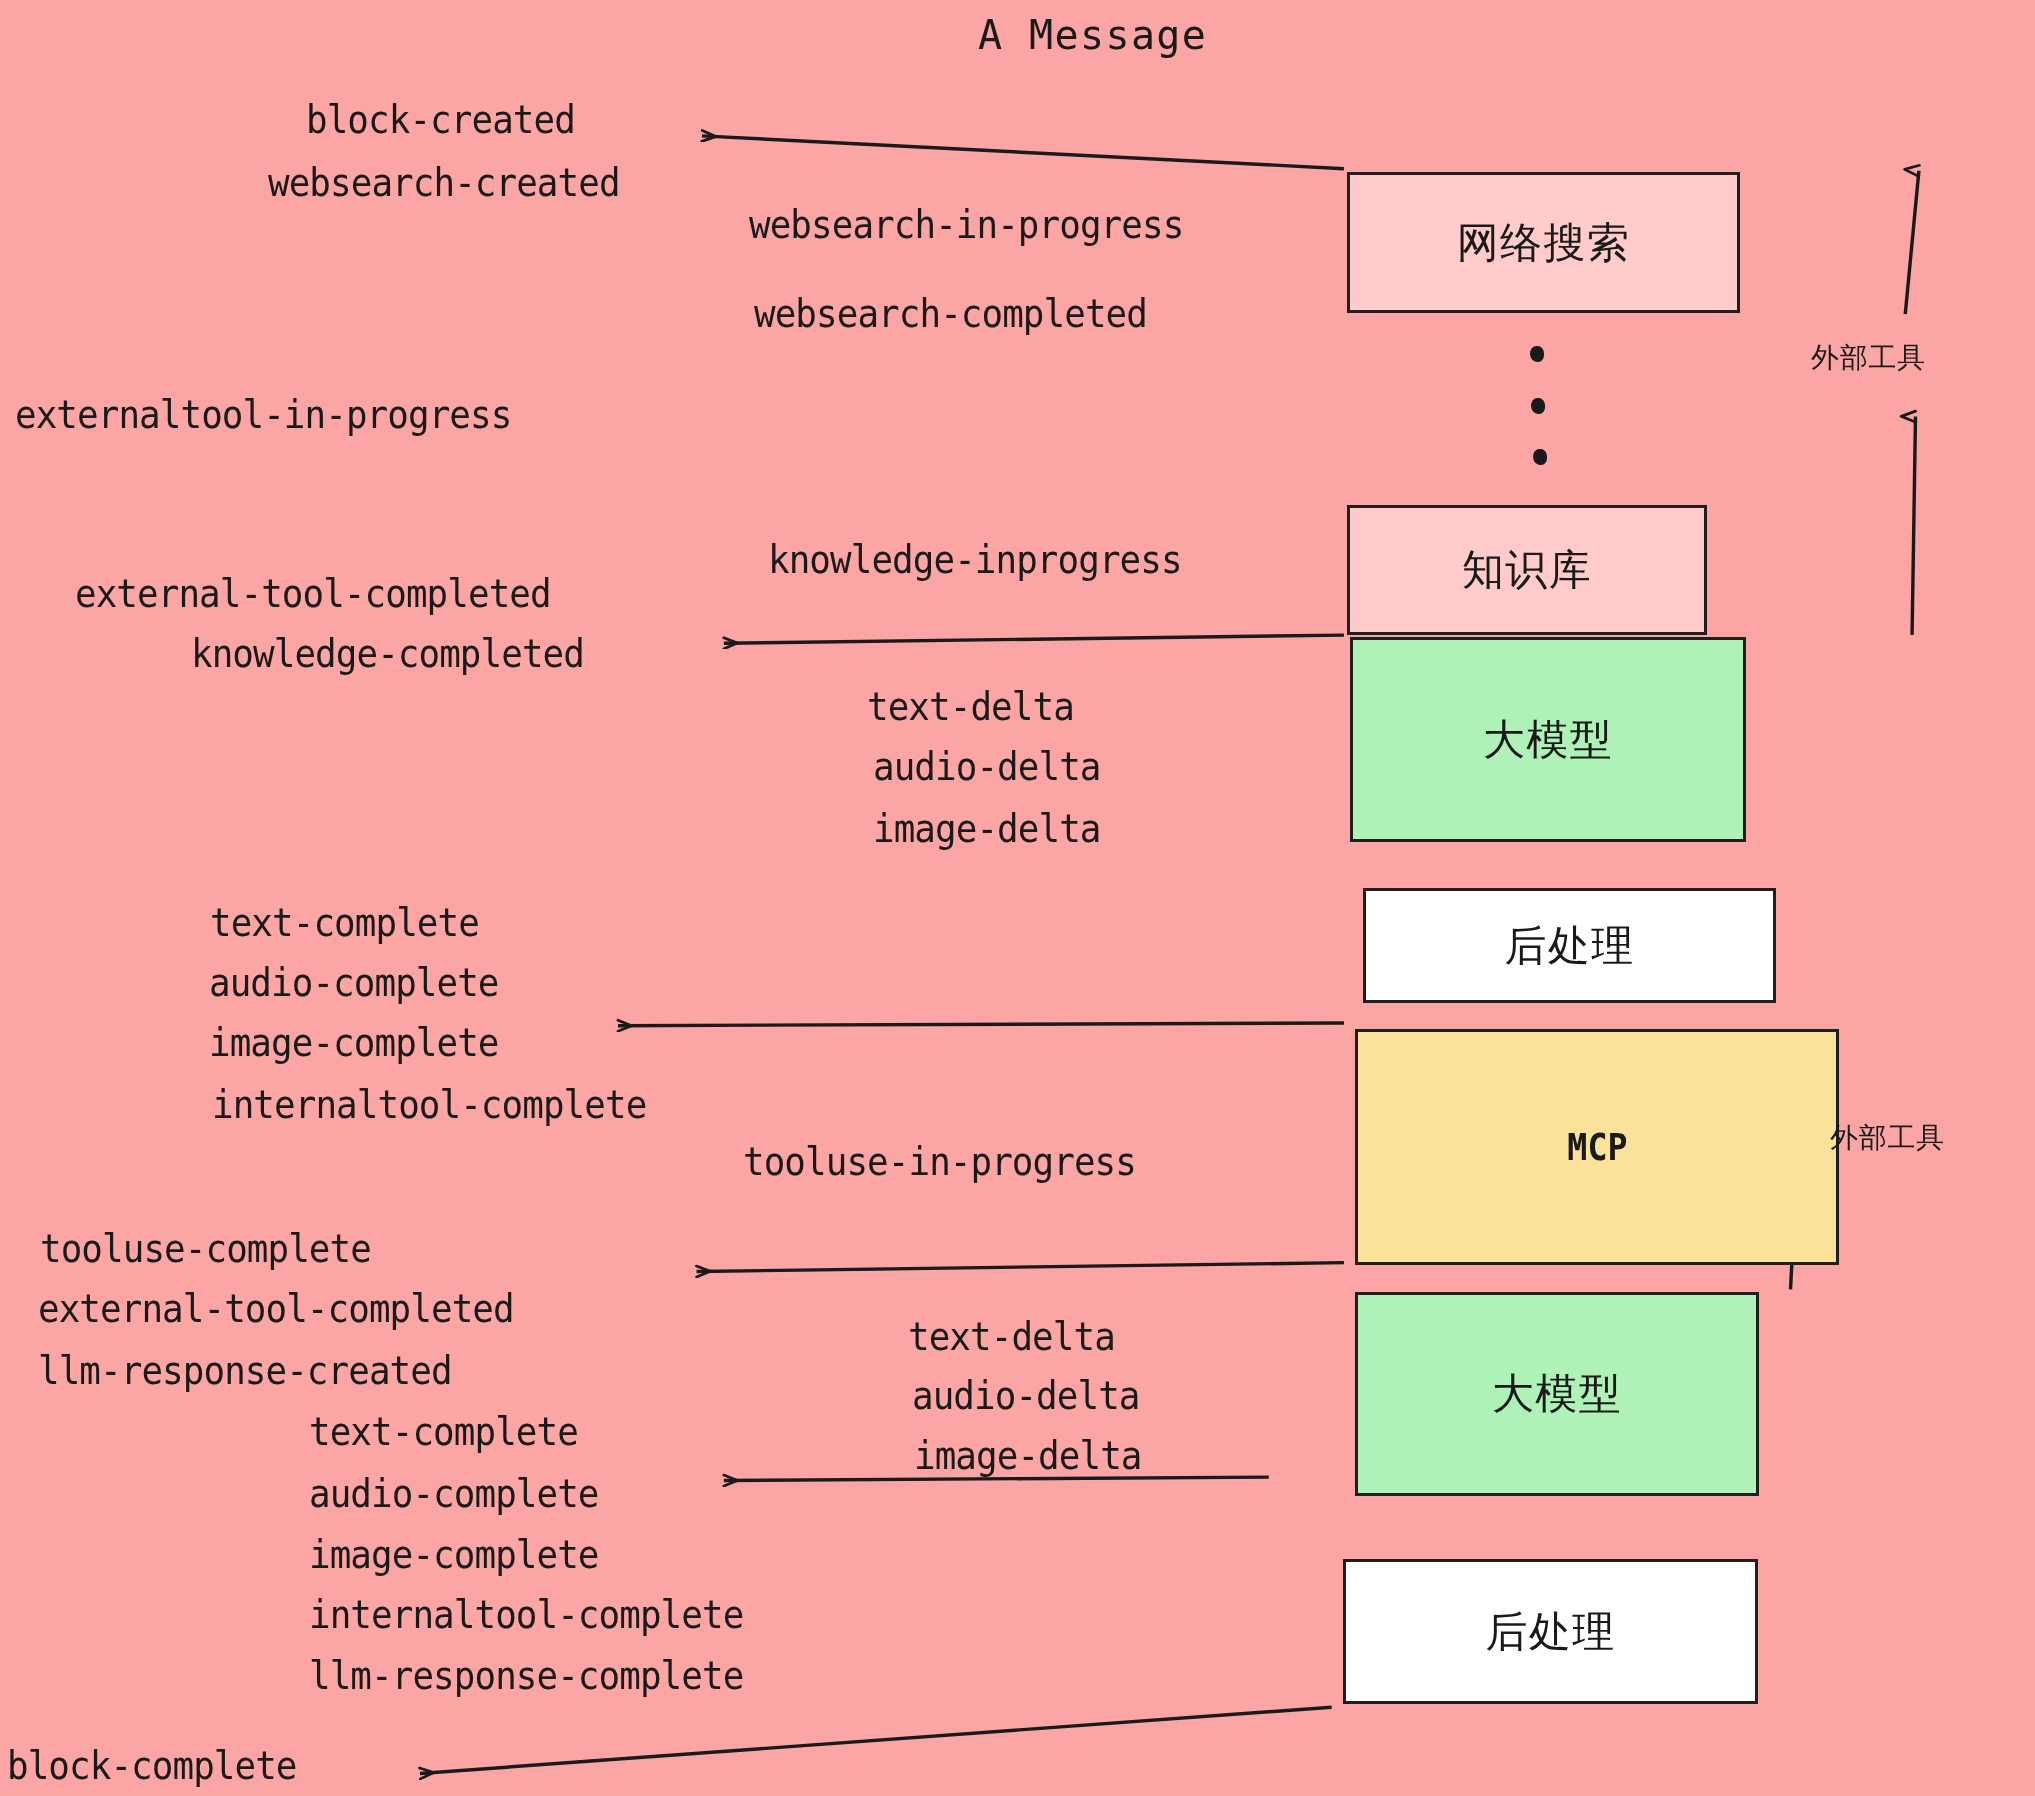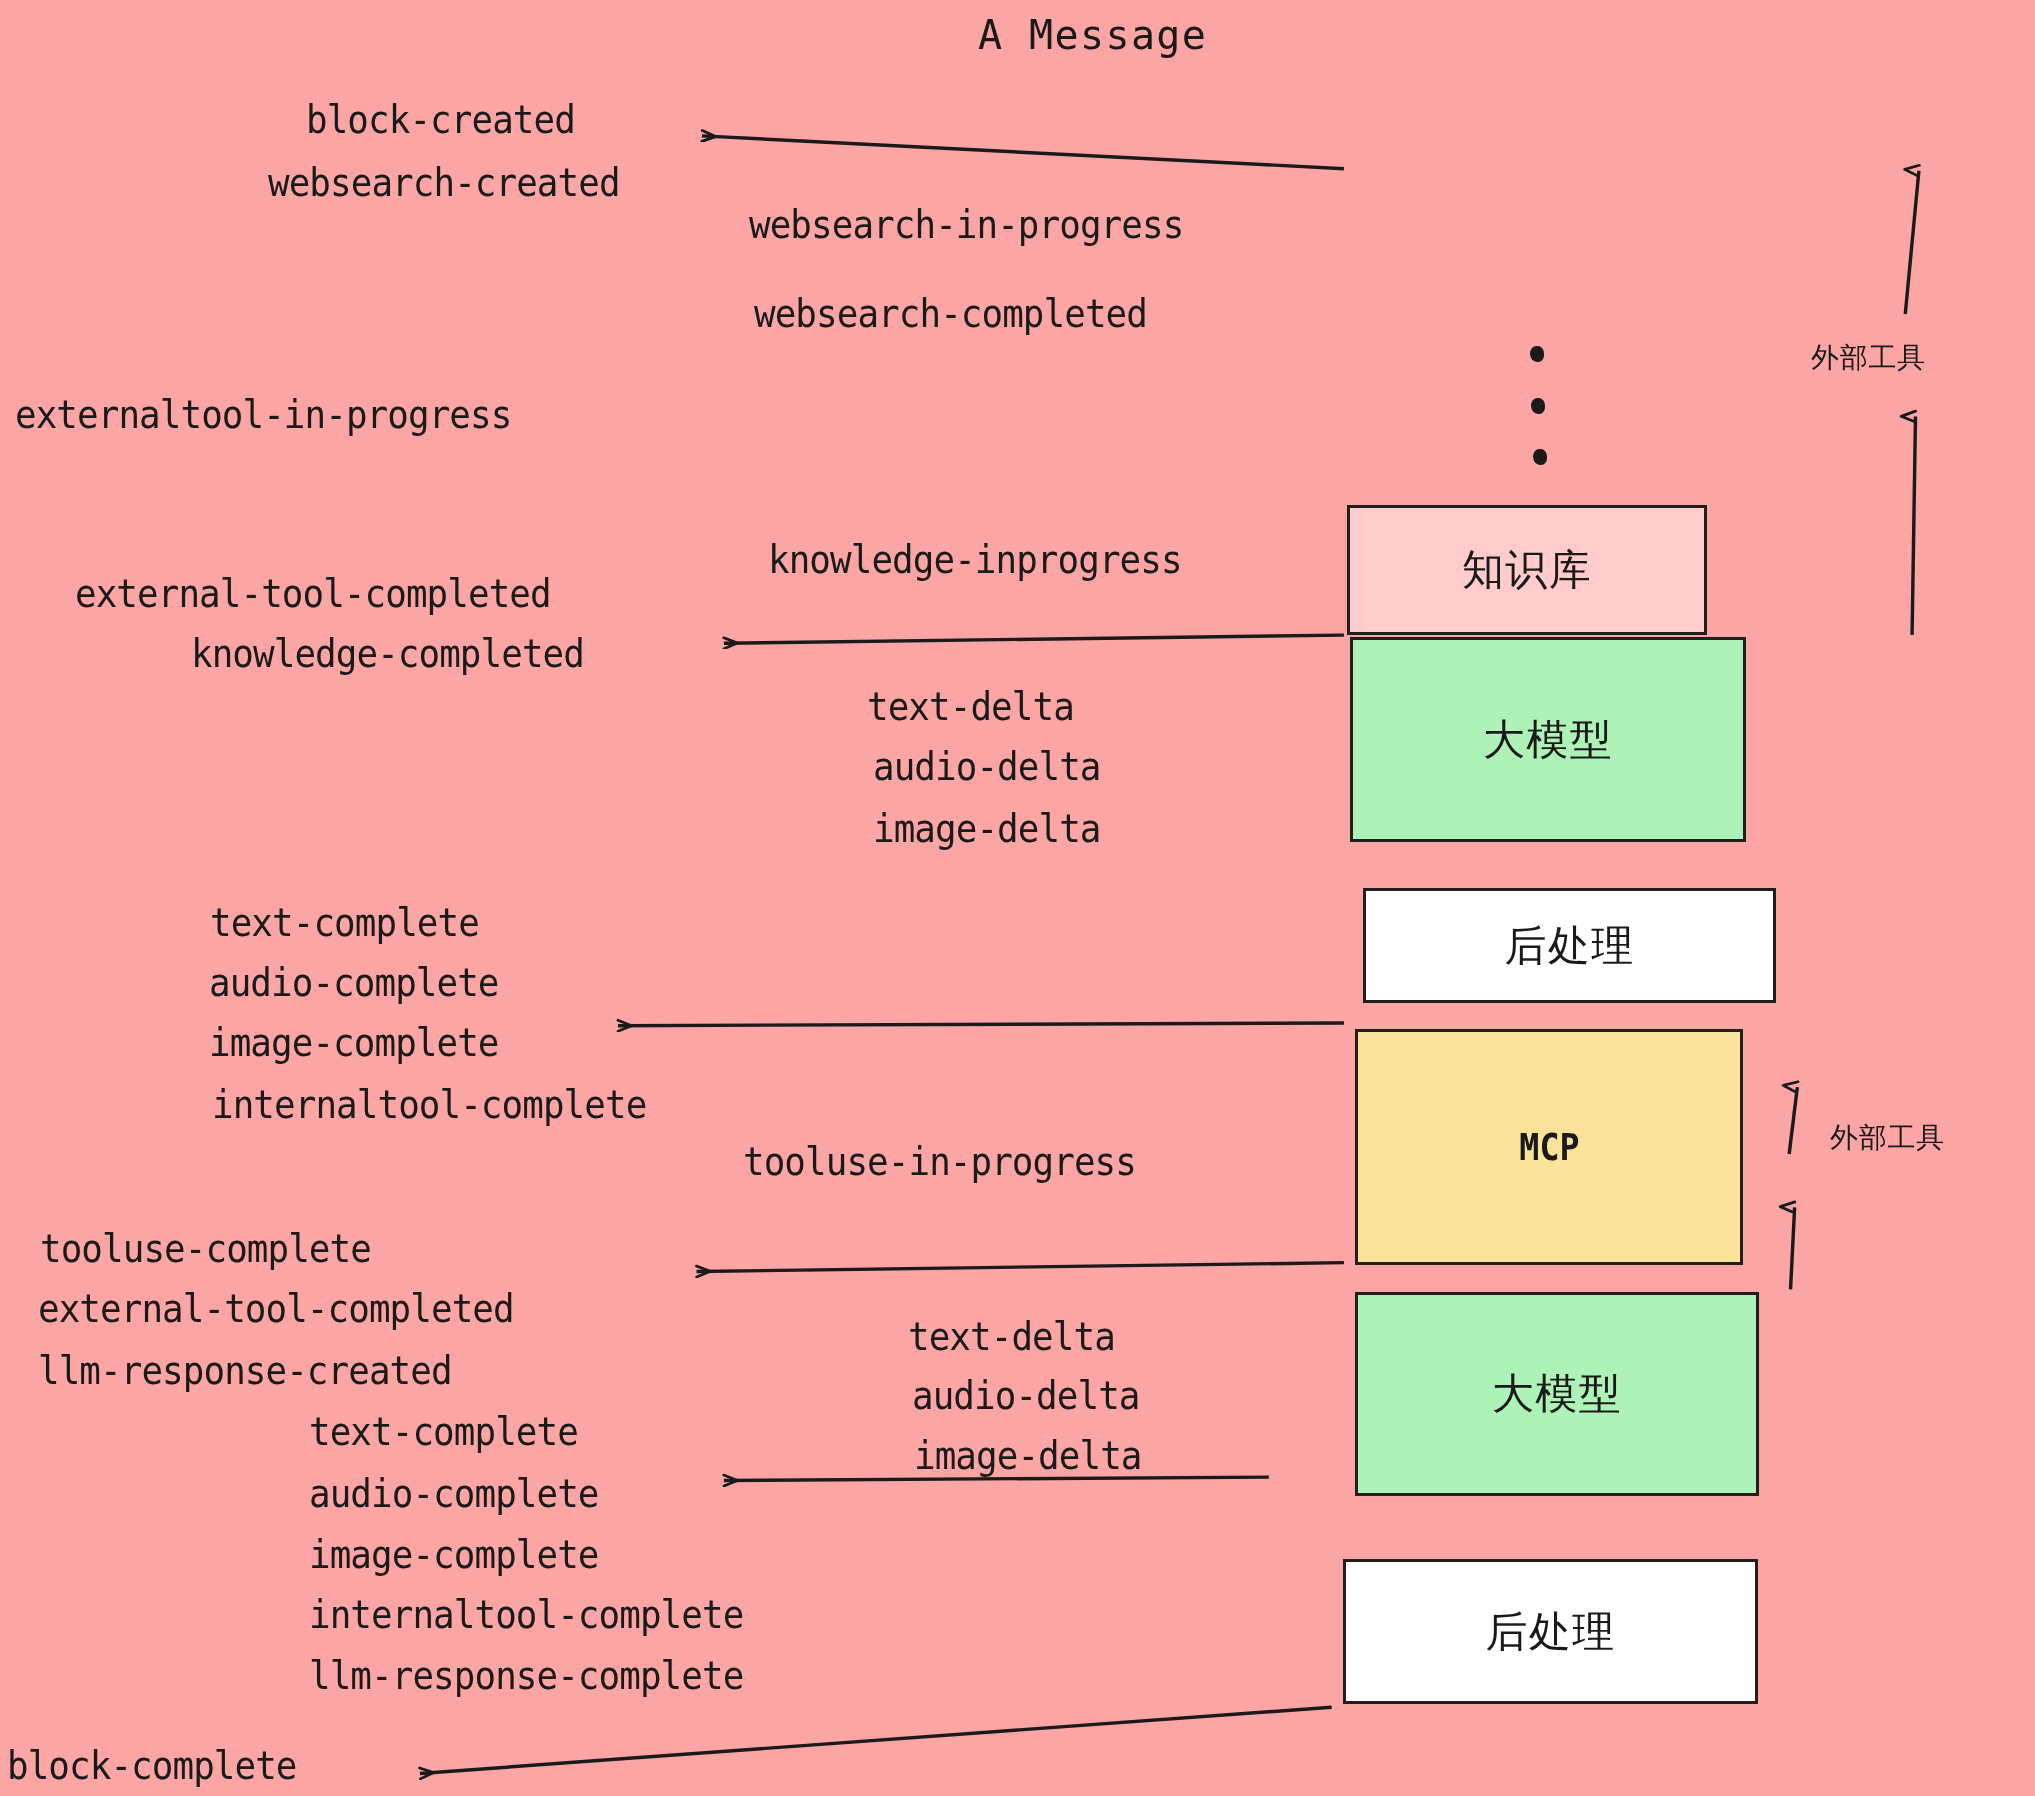"网络搜索" div.box { html: none -> <div> <span>网络搜索</span> </div> }
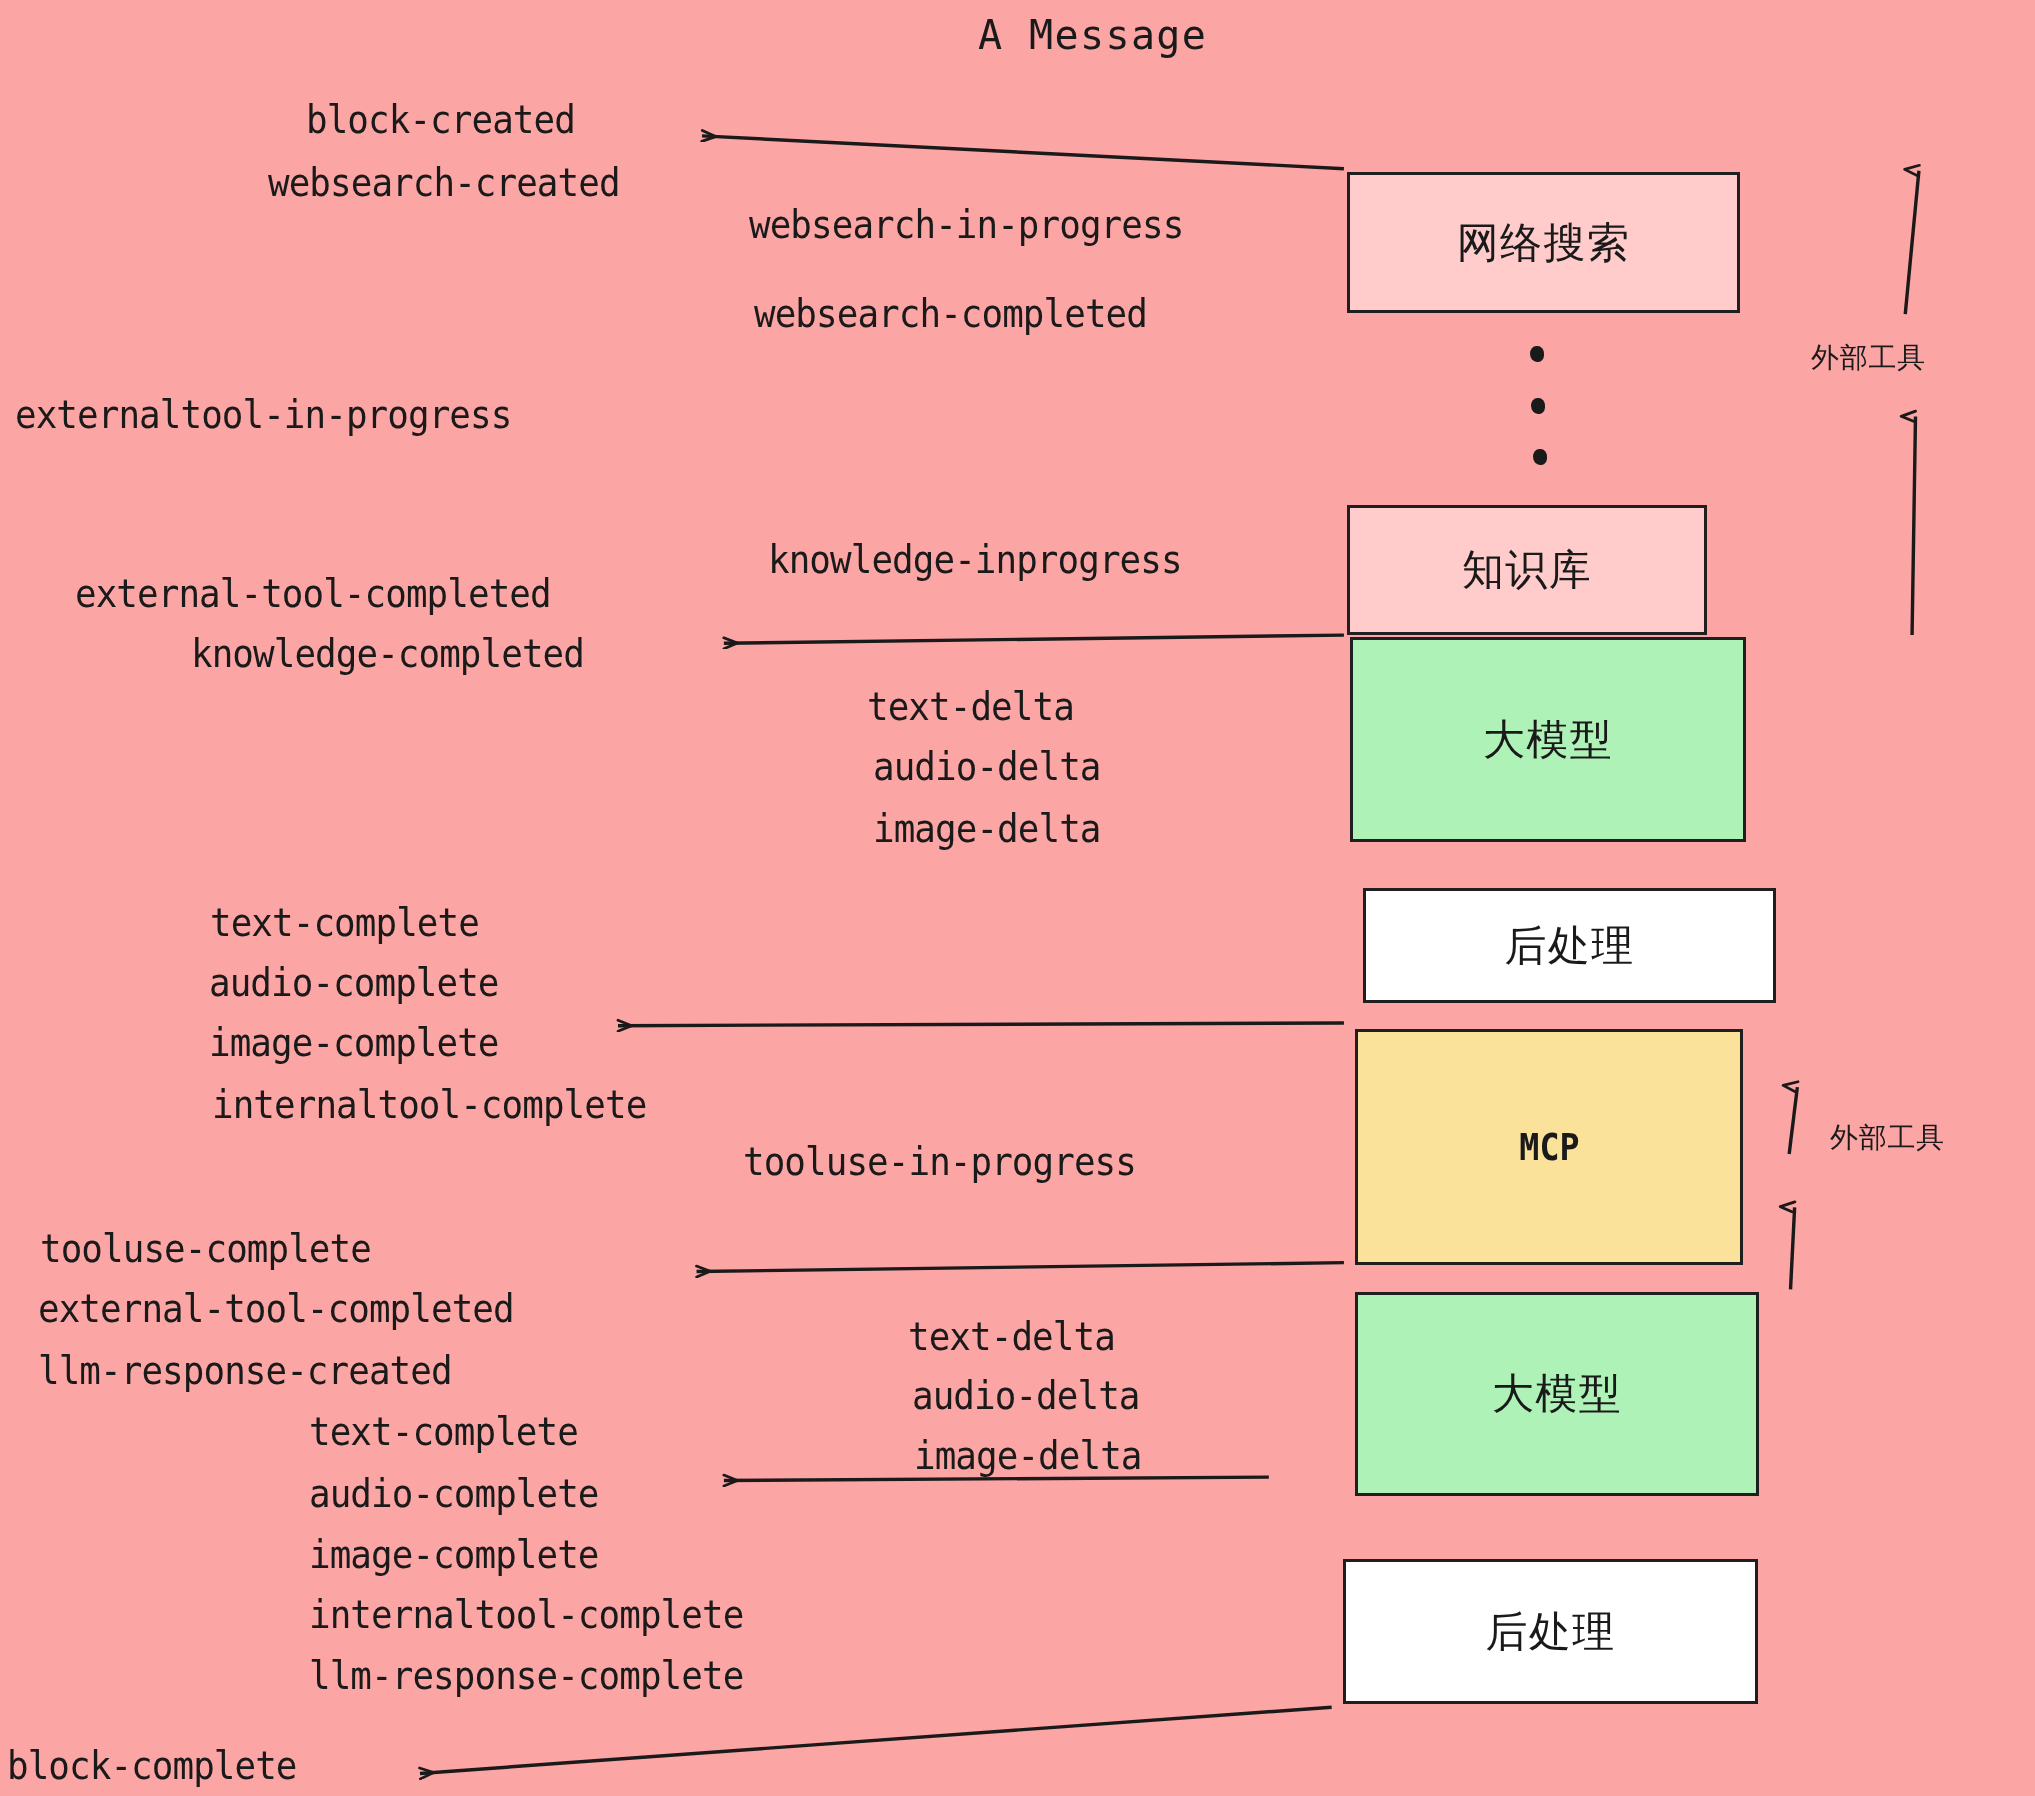"MCP" div.box { width: 388px -> 484px }
